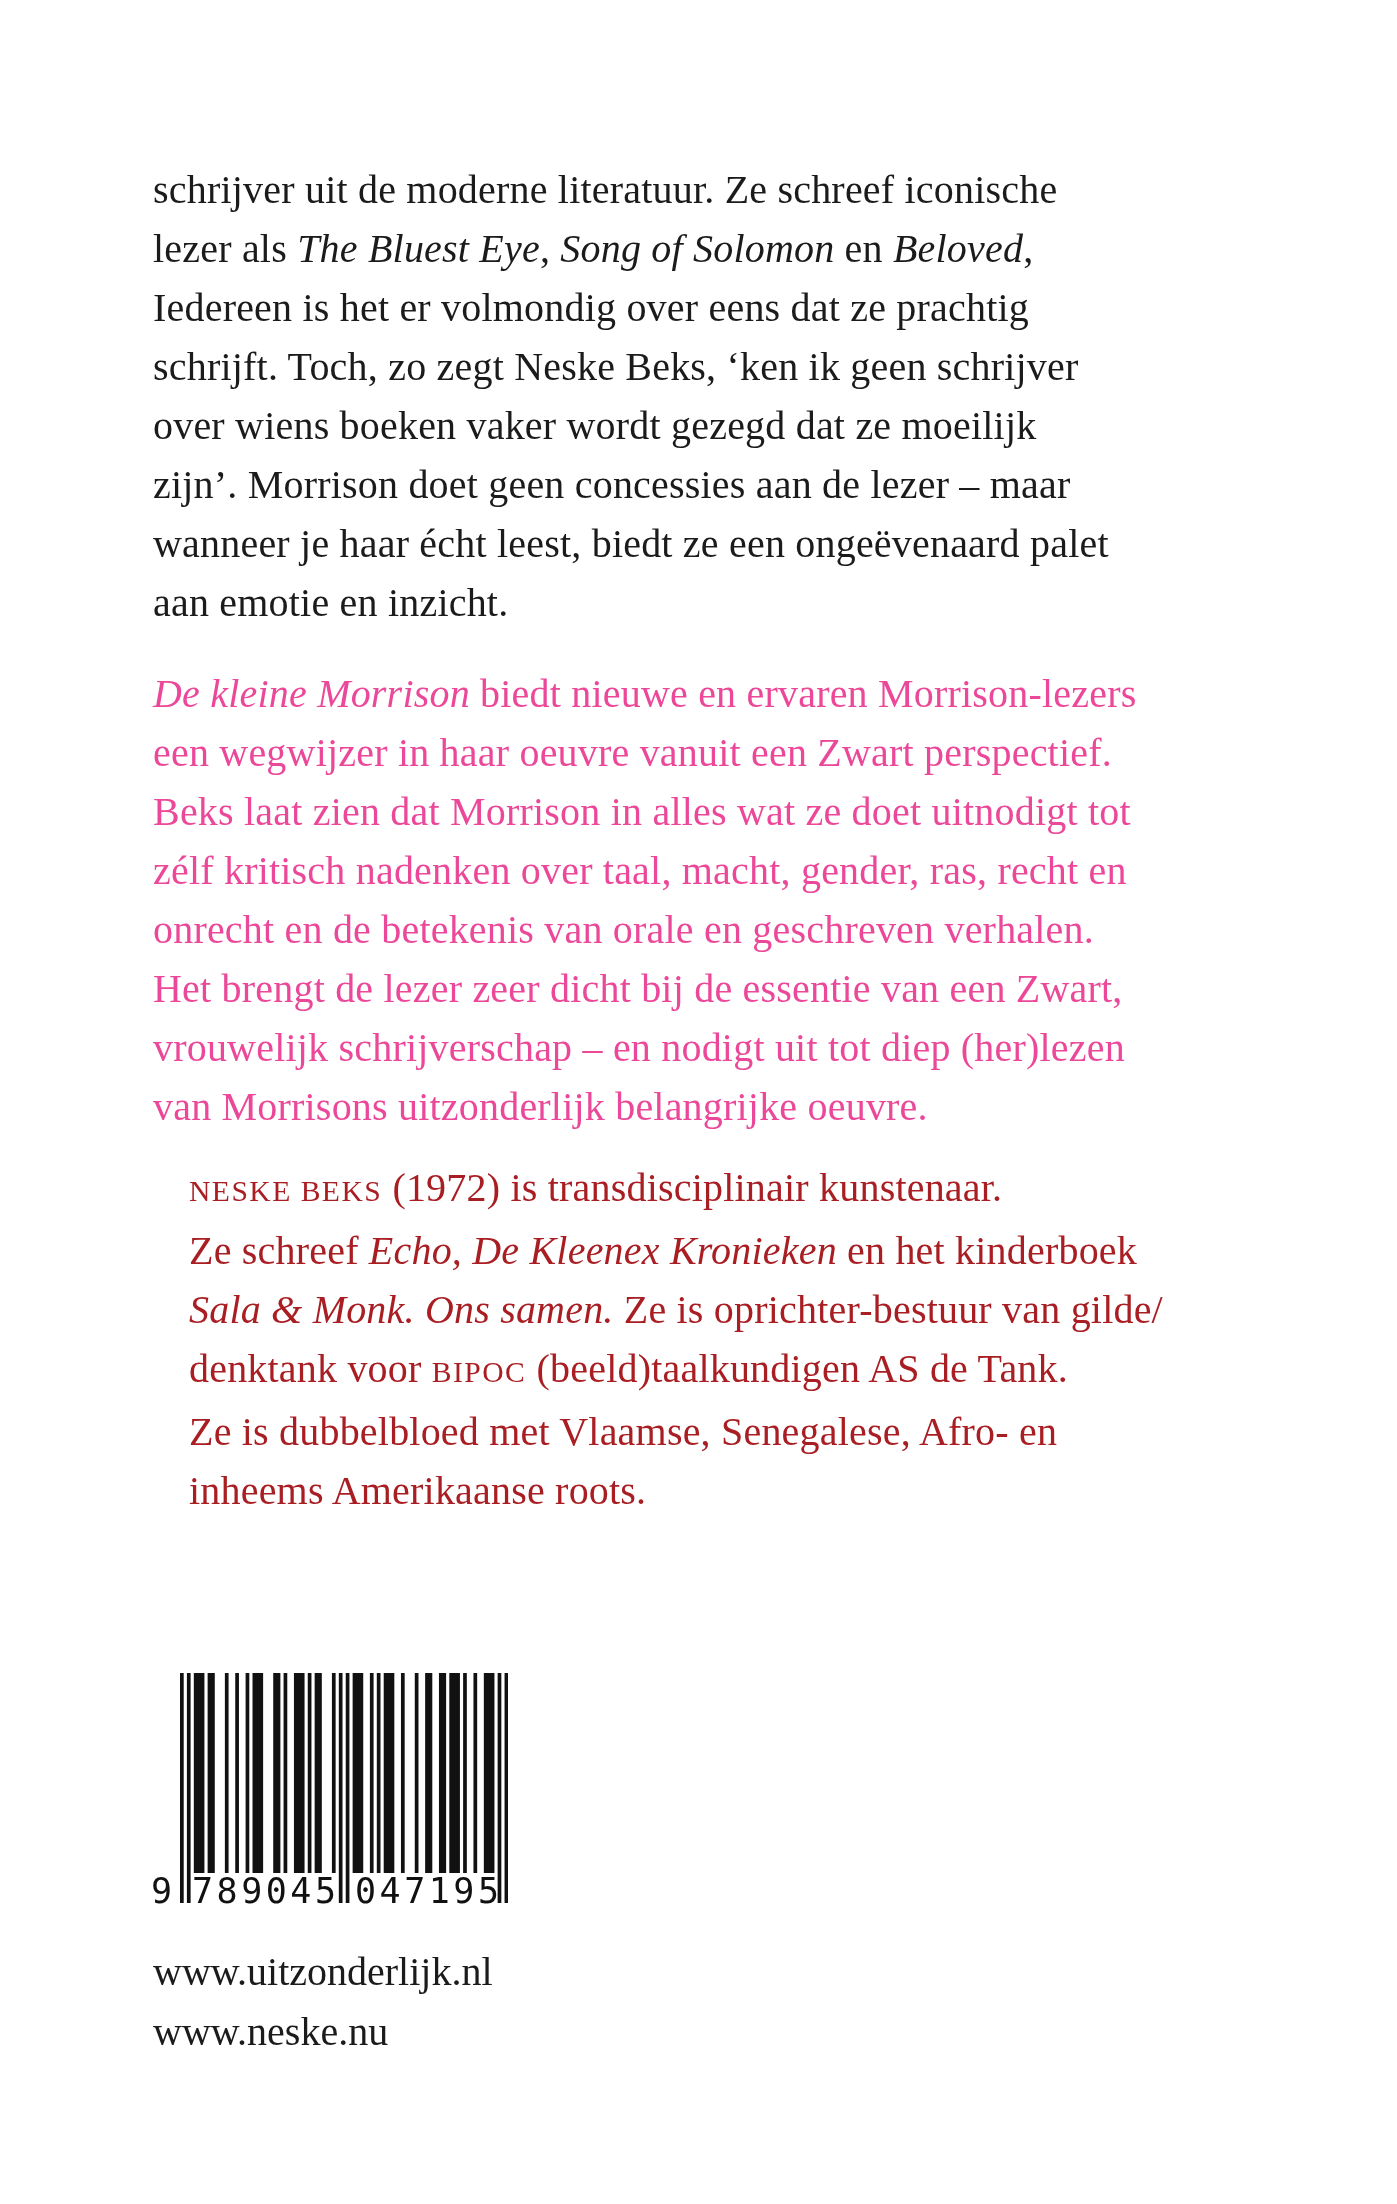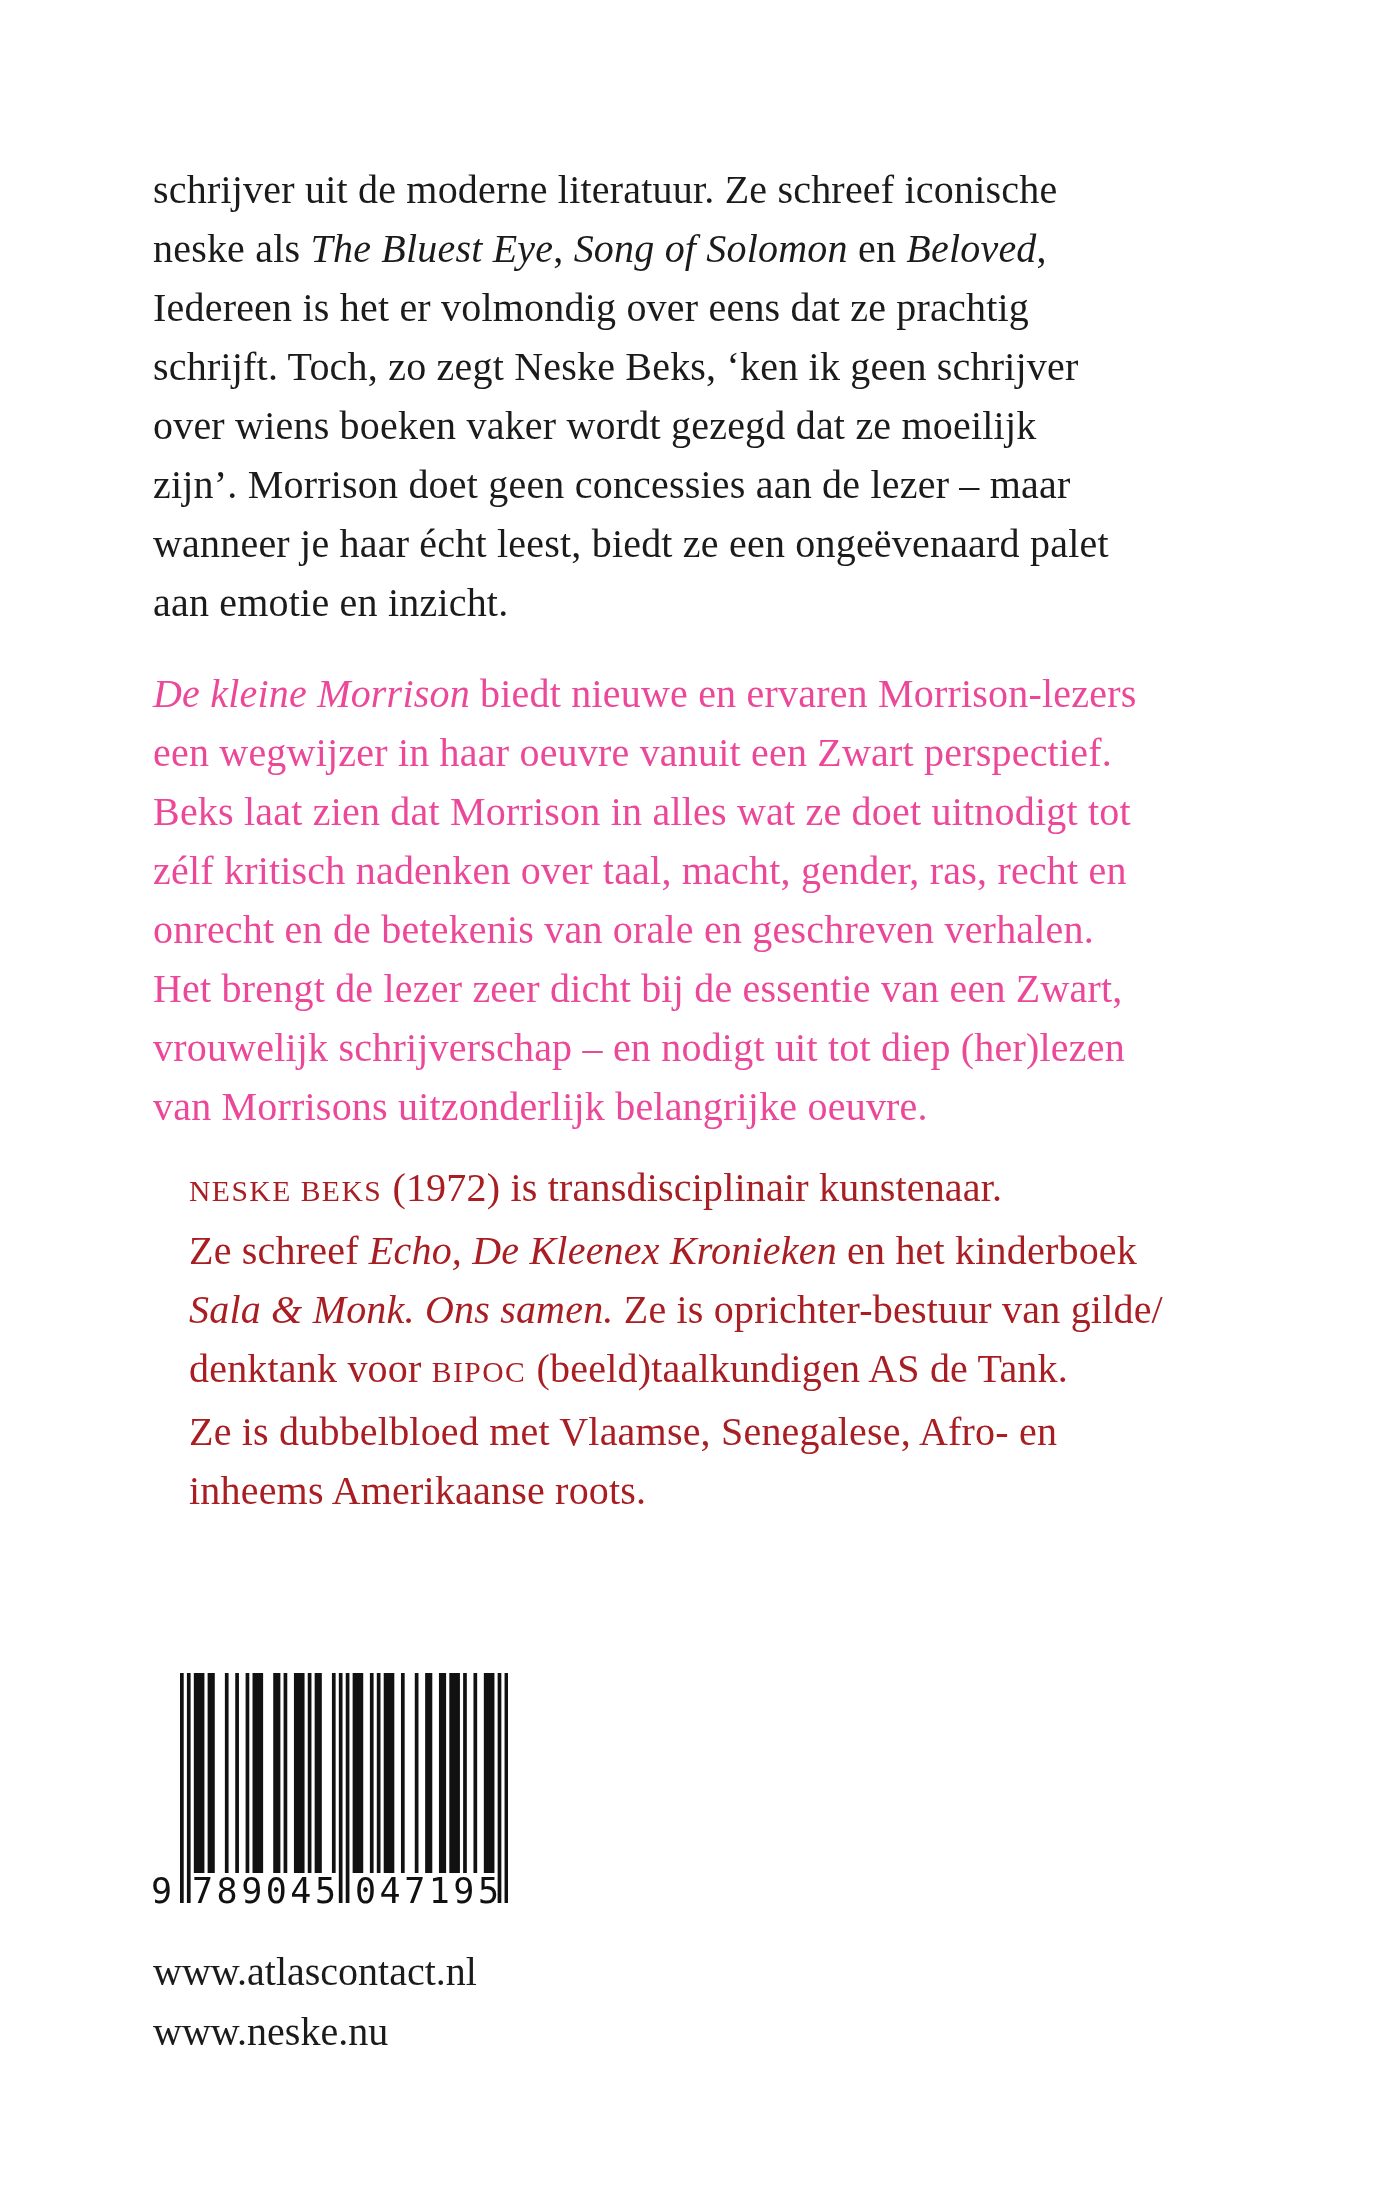"neske als" span.seg-r { text: neske -> lezer }
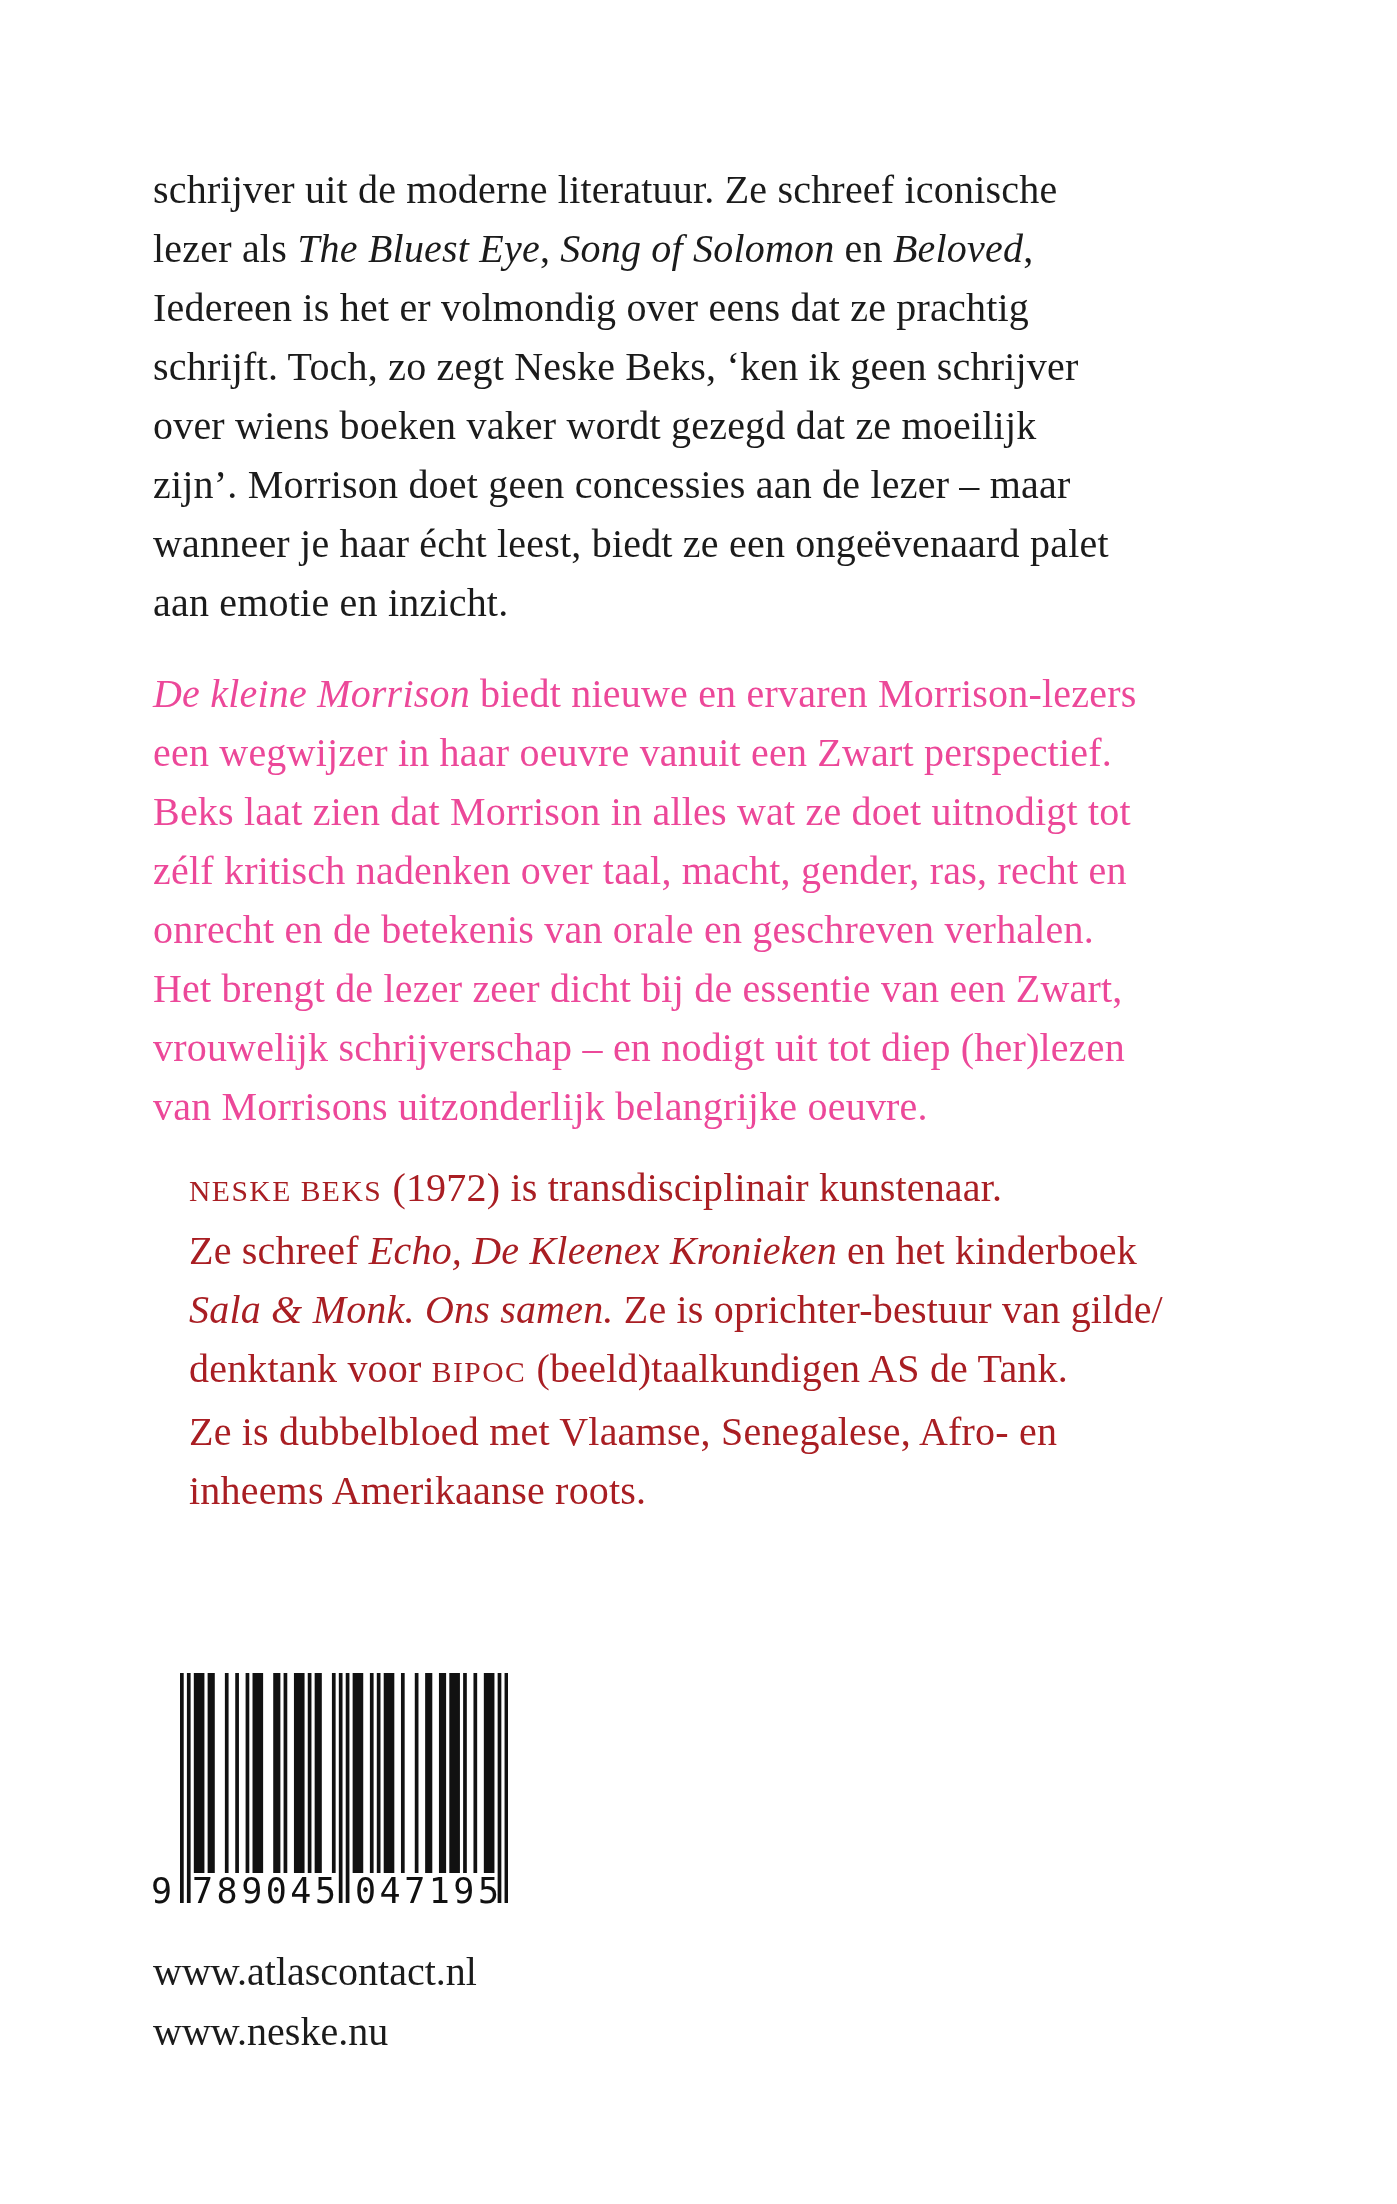"www.atlascontact.nl" div.line { text: www.atlascontact.nl -> www.uitzonderlijk.nl }
